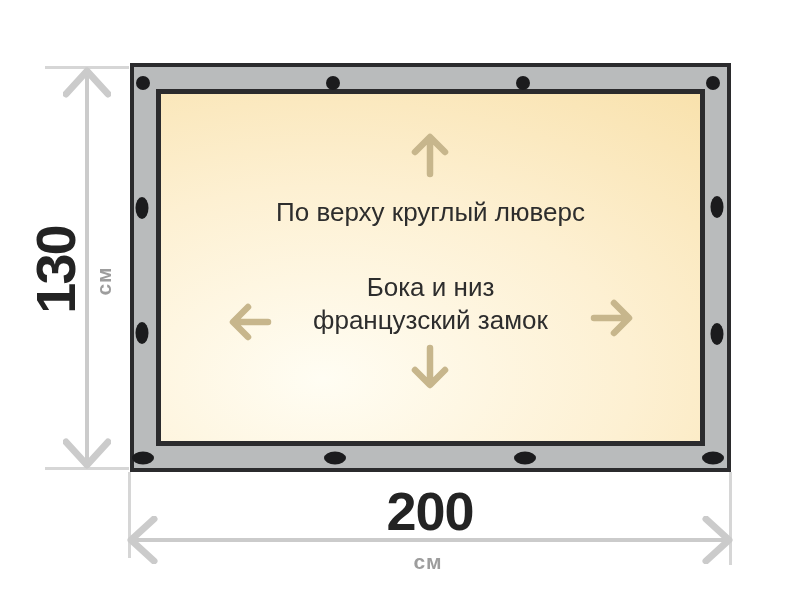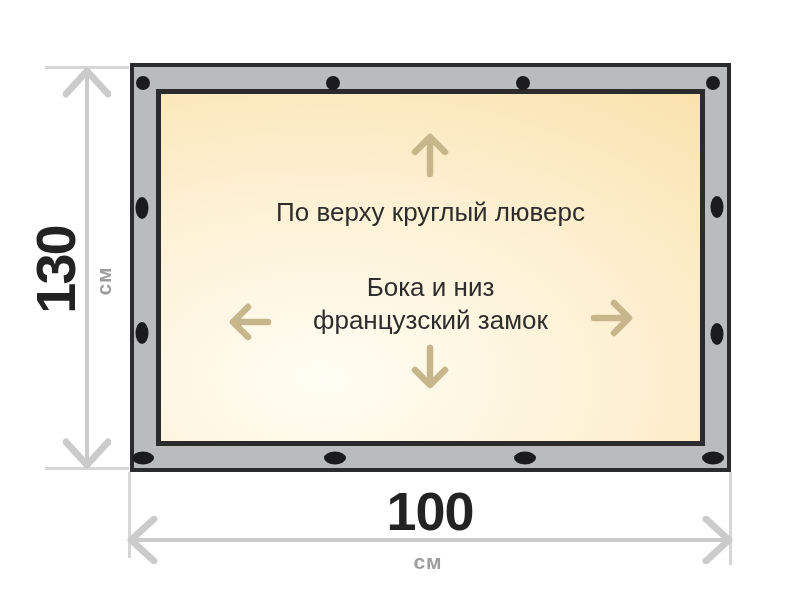"100" div.dim-num { text: 100 -> 200 }
